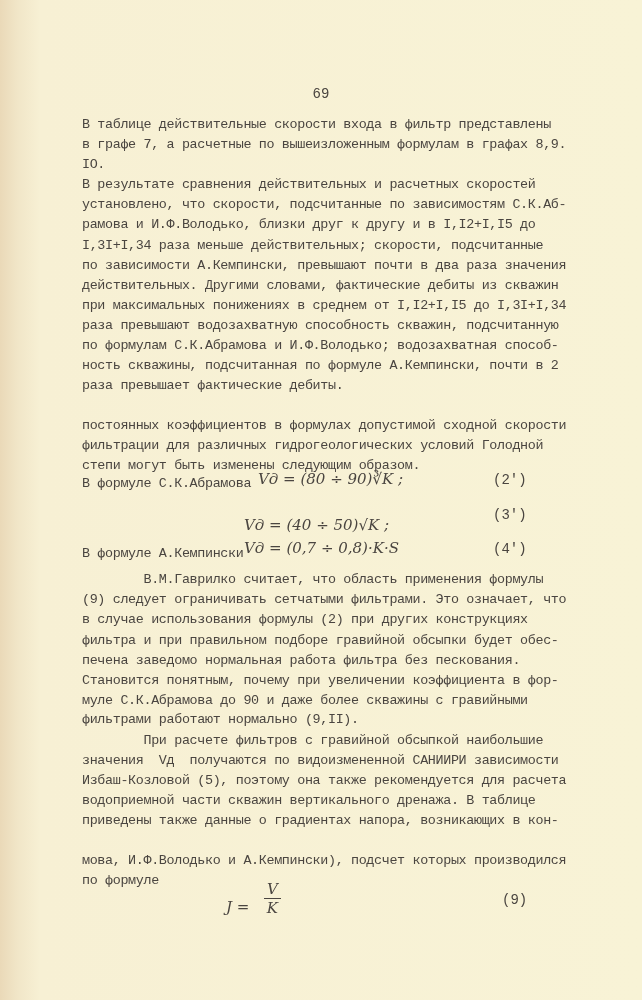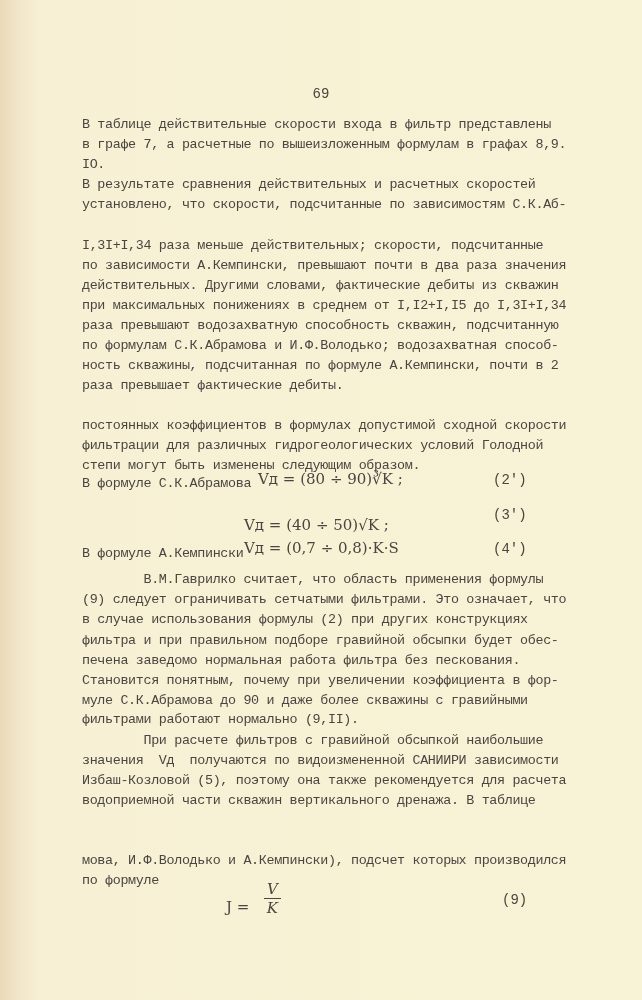"рамова и И.Ф.Володько, близки друг" div.line { html: none -> <div>рамова и И.Ф.Володько, близки друг к другу и в I,I2+I,I5 до</div> }
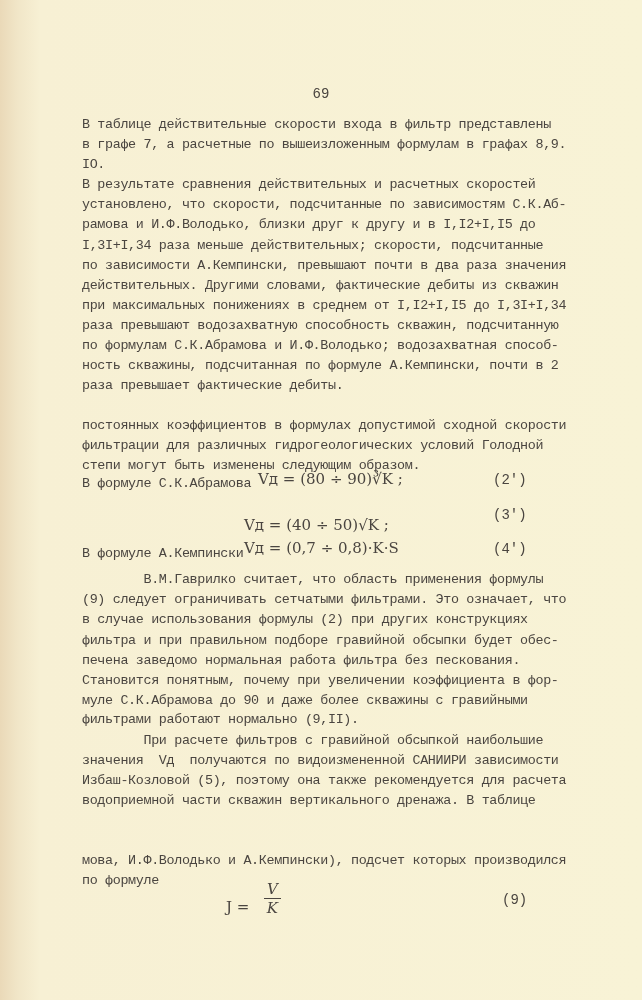"Vд = (80 ÷ 90)∛K" .formula { font-style: none -> italic }
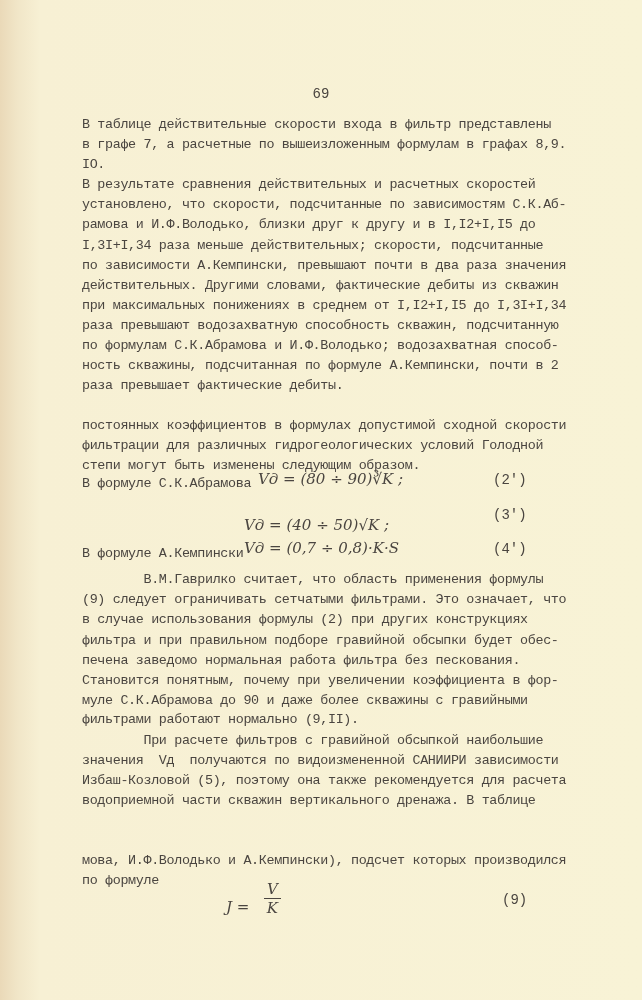"приведены также данные о градиентах" div.line { html: none -> <div>приведены также данные о градиентах напора, возникающих в кон-</div> }
